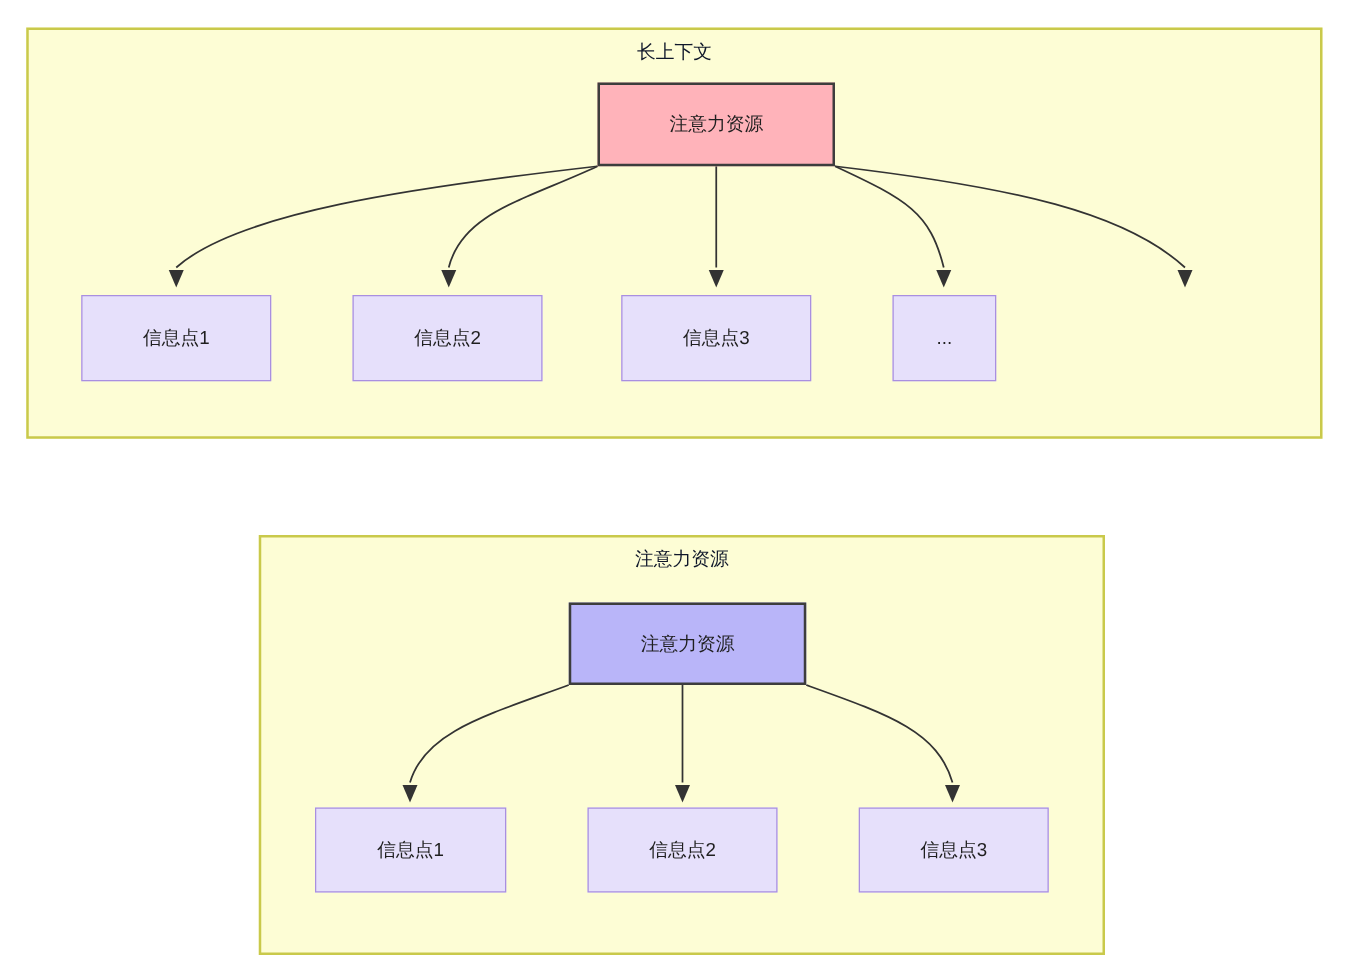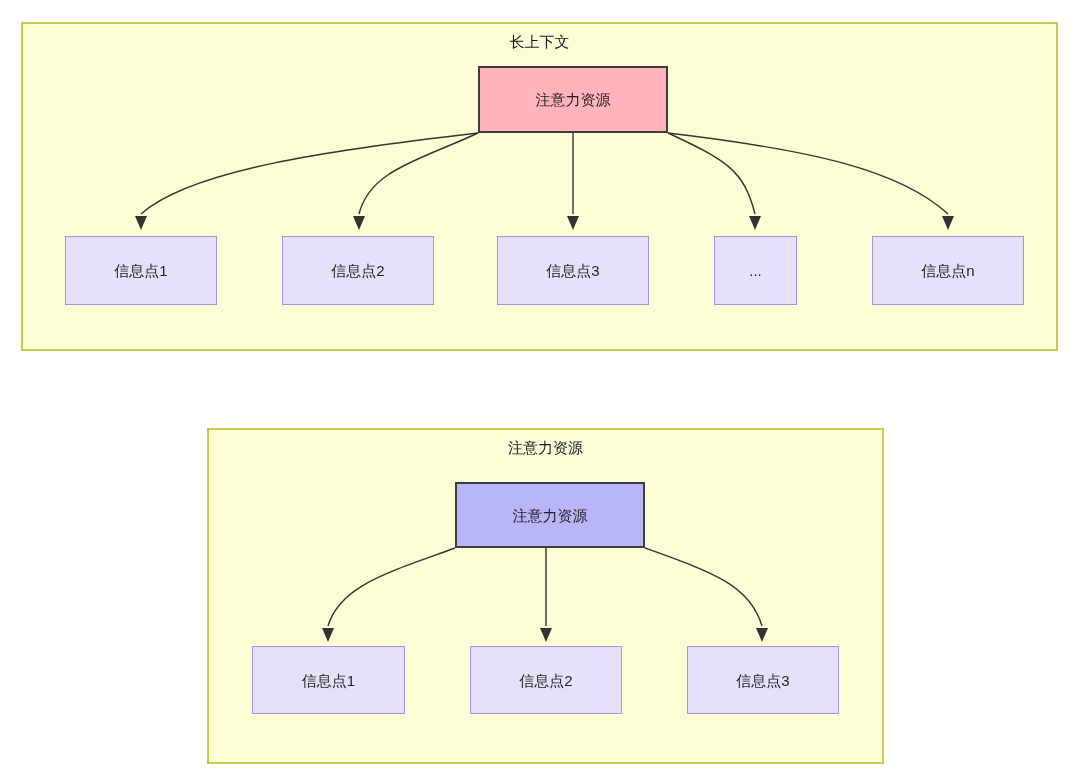"信息点n" div.node { html: <div> <span>信息点n</span> </div> -> none }
